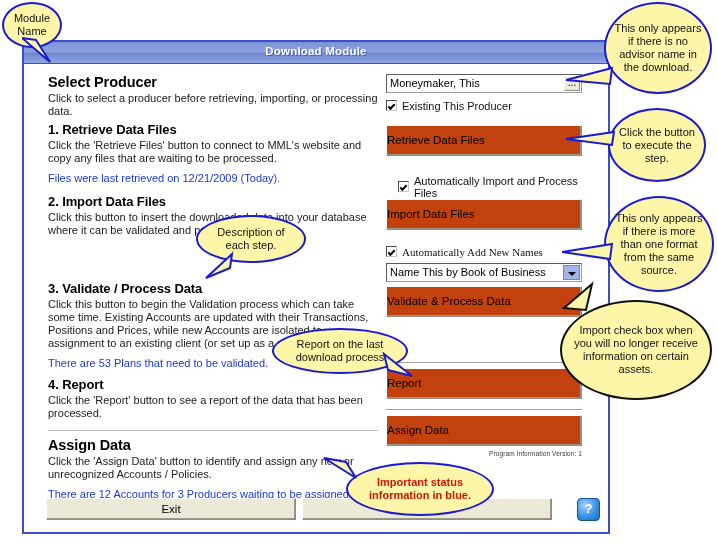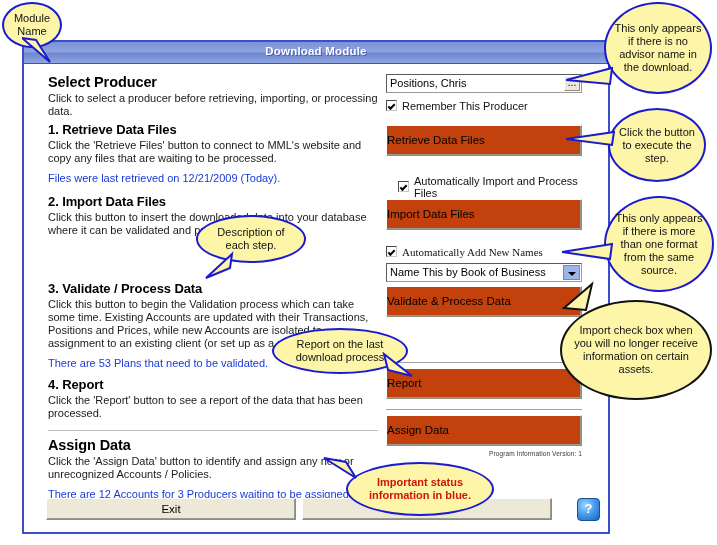"Positions, Chris" div.txtfield { text: Positions, Chris -> Moneymaker, This }
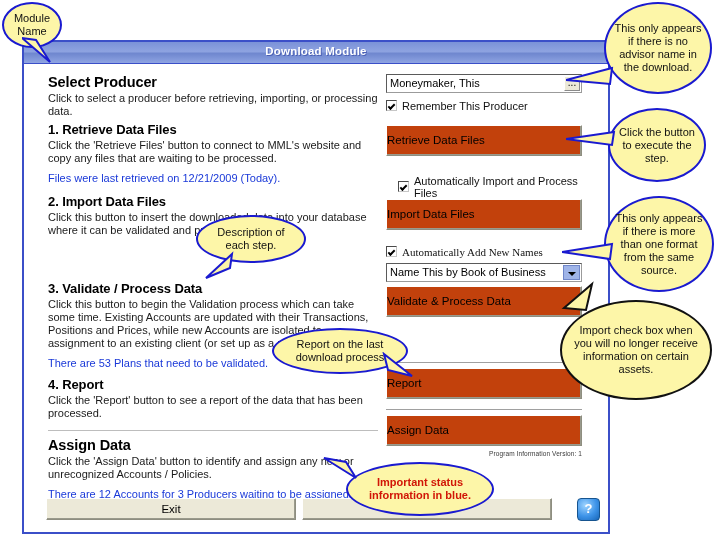"Remember This Producer" span { text: Remember -> Existing }
